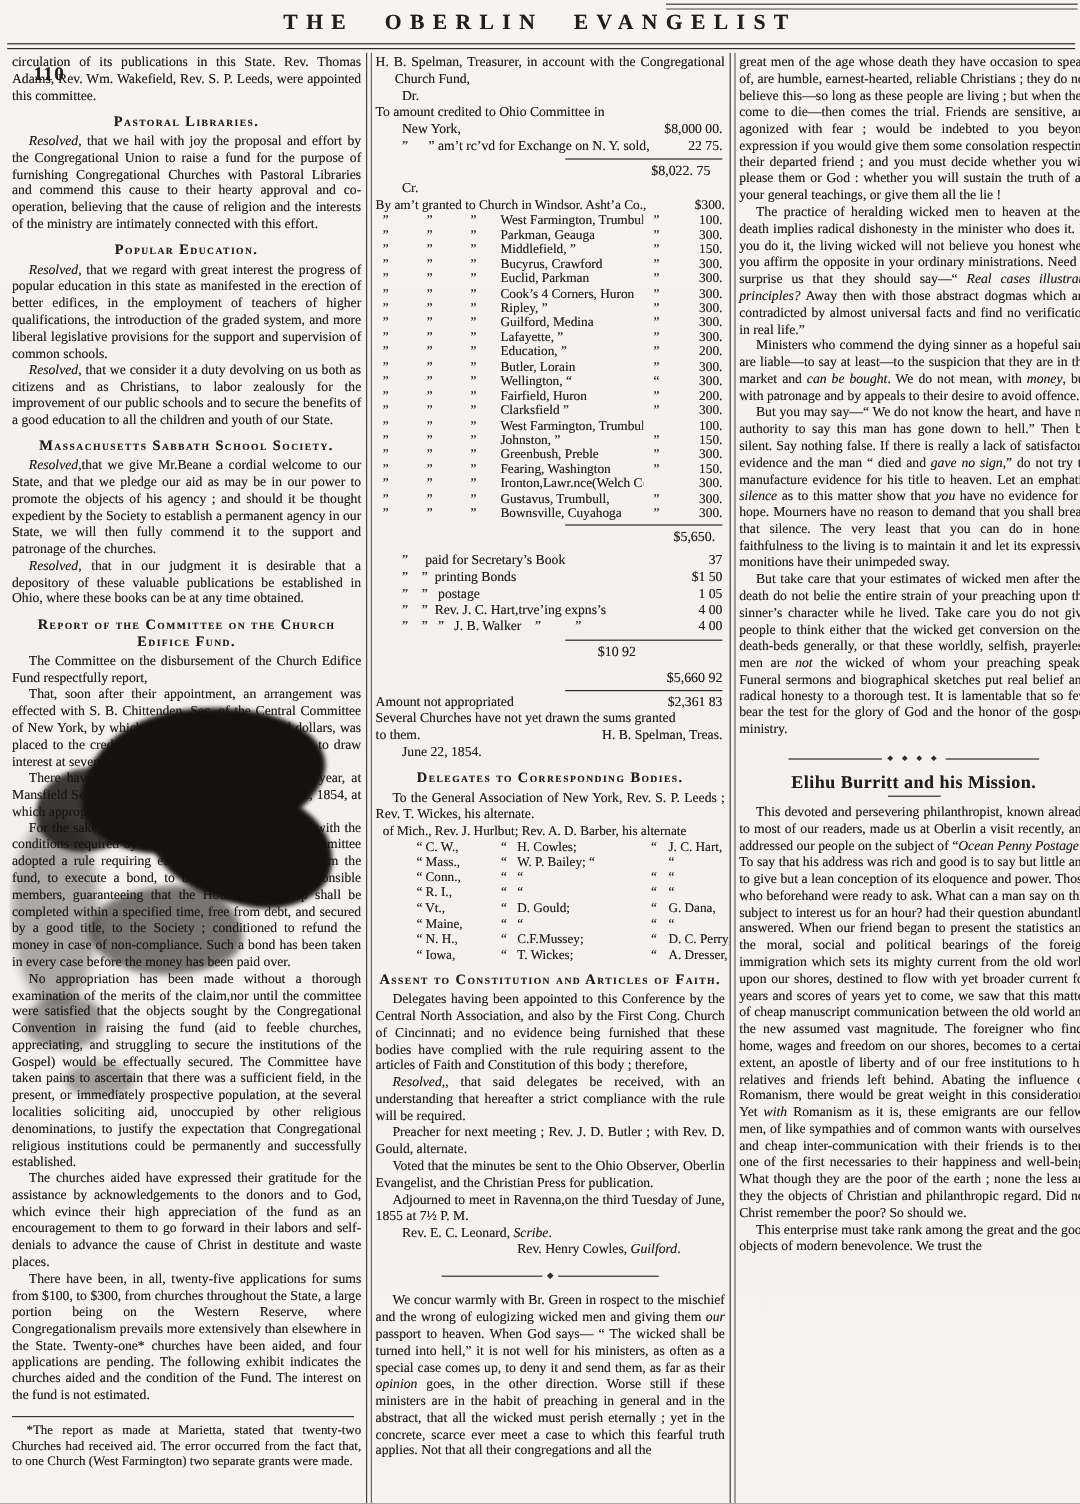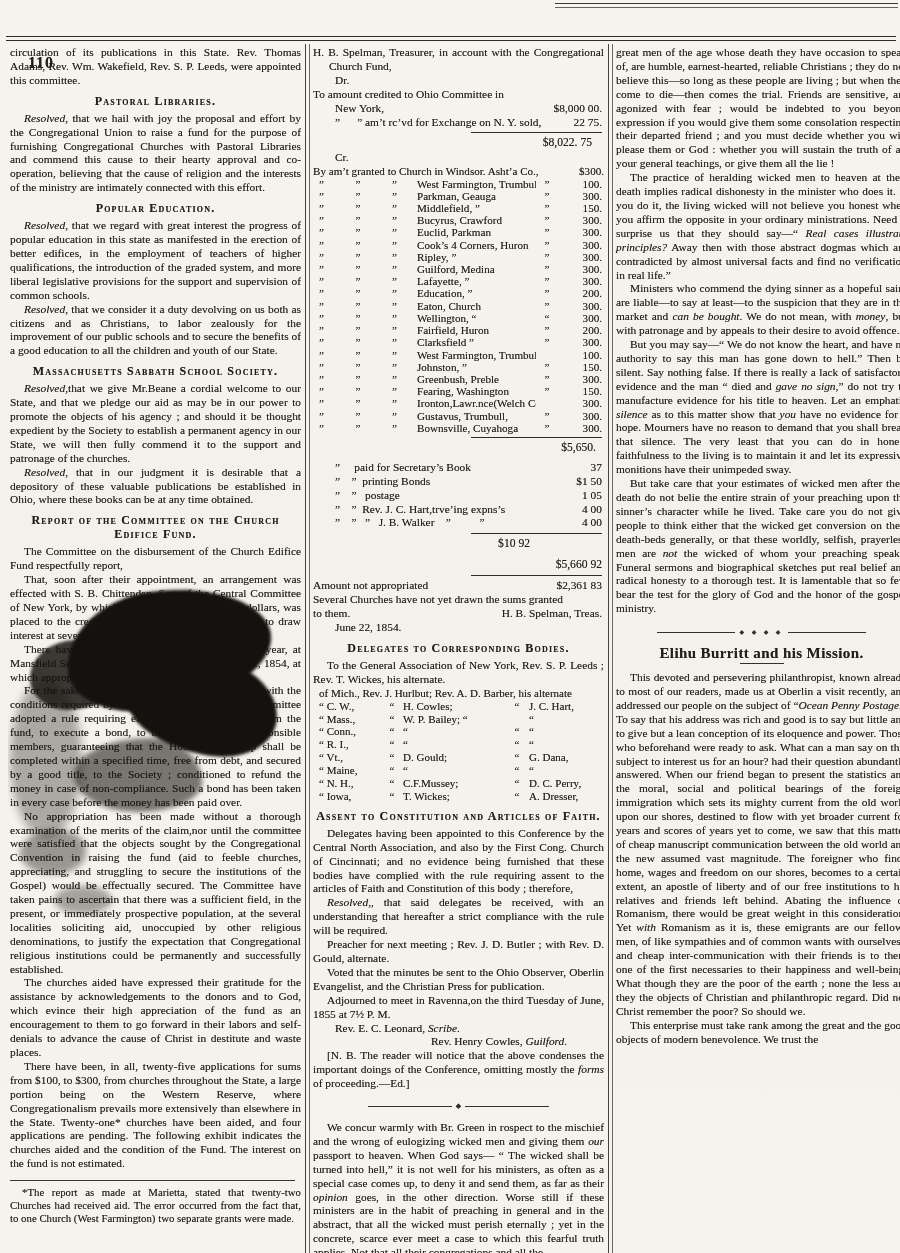"THE OBERLIN EVANGELIST" div.txt { html: none -> <div>THE OBERLIN EVANGELIST</div> }
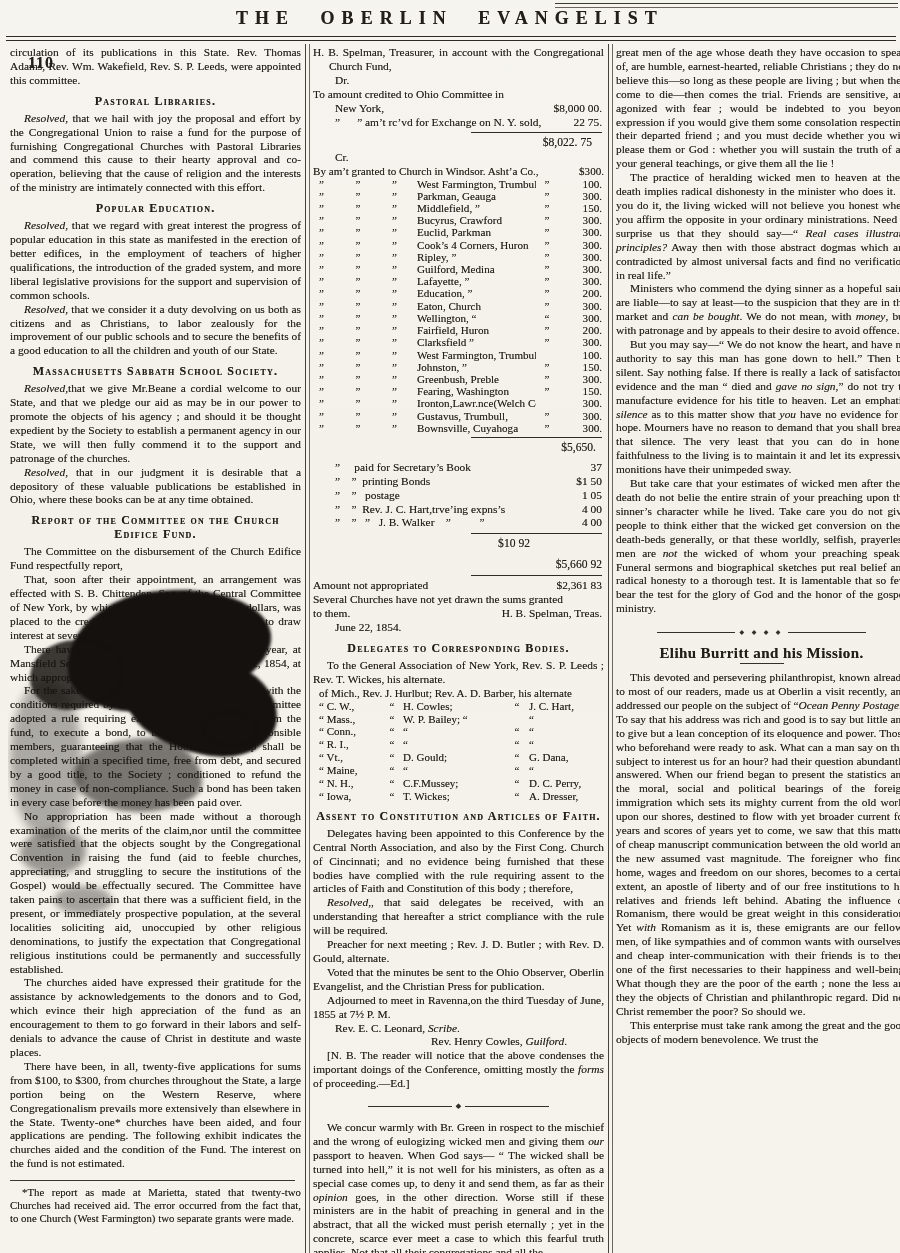"Eaton, Church" span.cn { text: Eaton, Church -> Butler, Lorain }
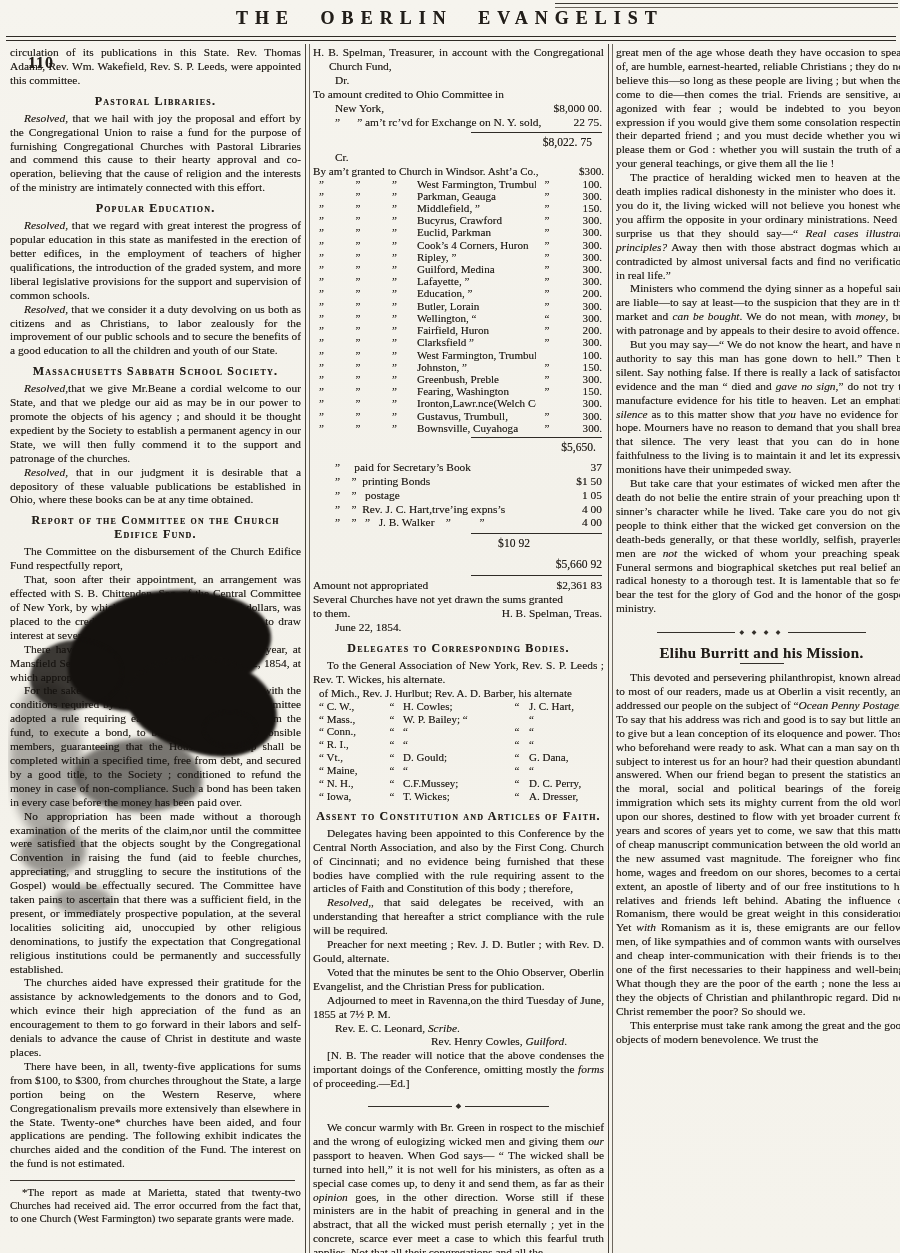"“ C. W.," .dc1 { margin-left: none -> 28px }
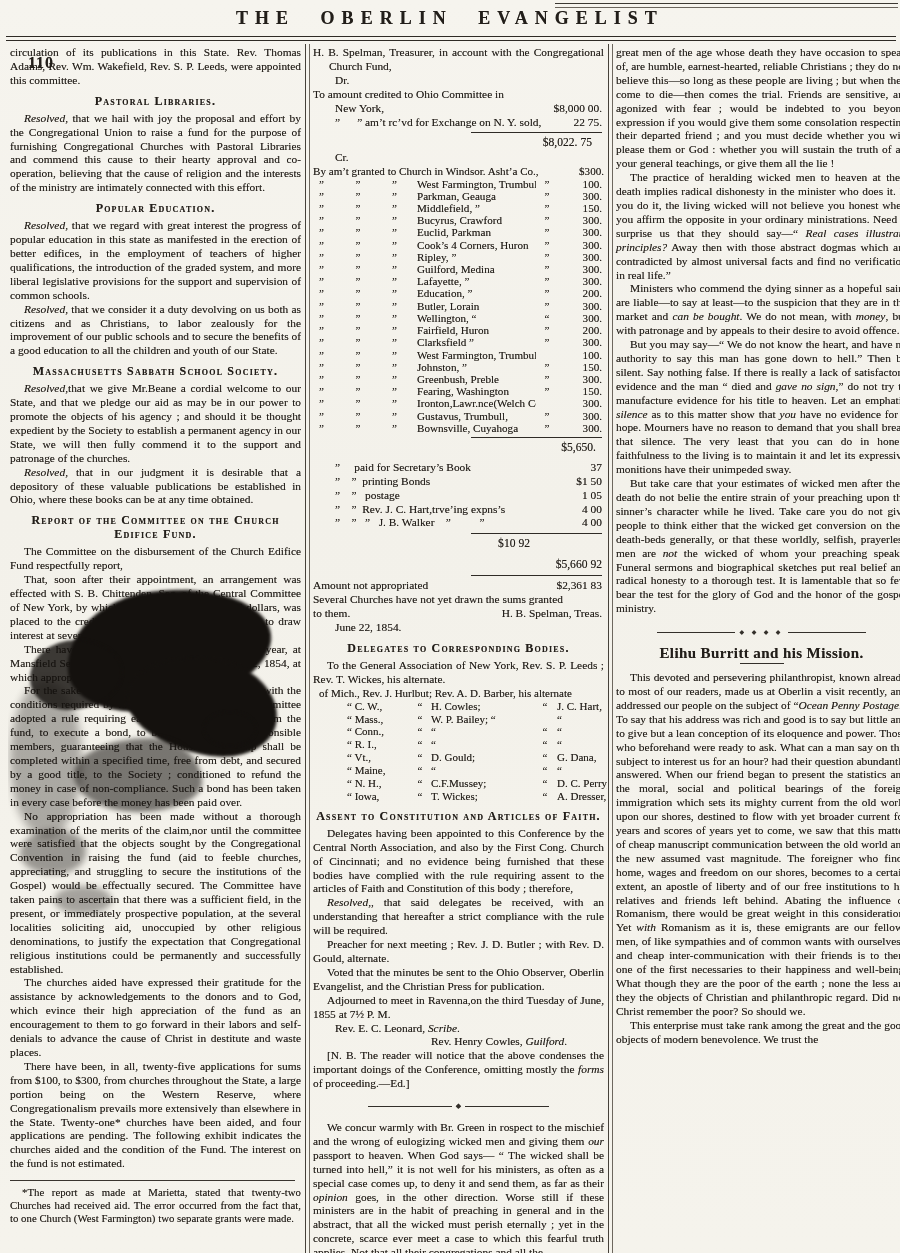"[N. B. The reader will" p.para { html: <p>[N. B. The reader will notice that the above condenses the important doings of the Conference, omitting mostly the <i>forms</i> of proceeding.—Ed.]</p> -> none }
